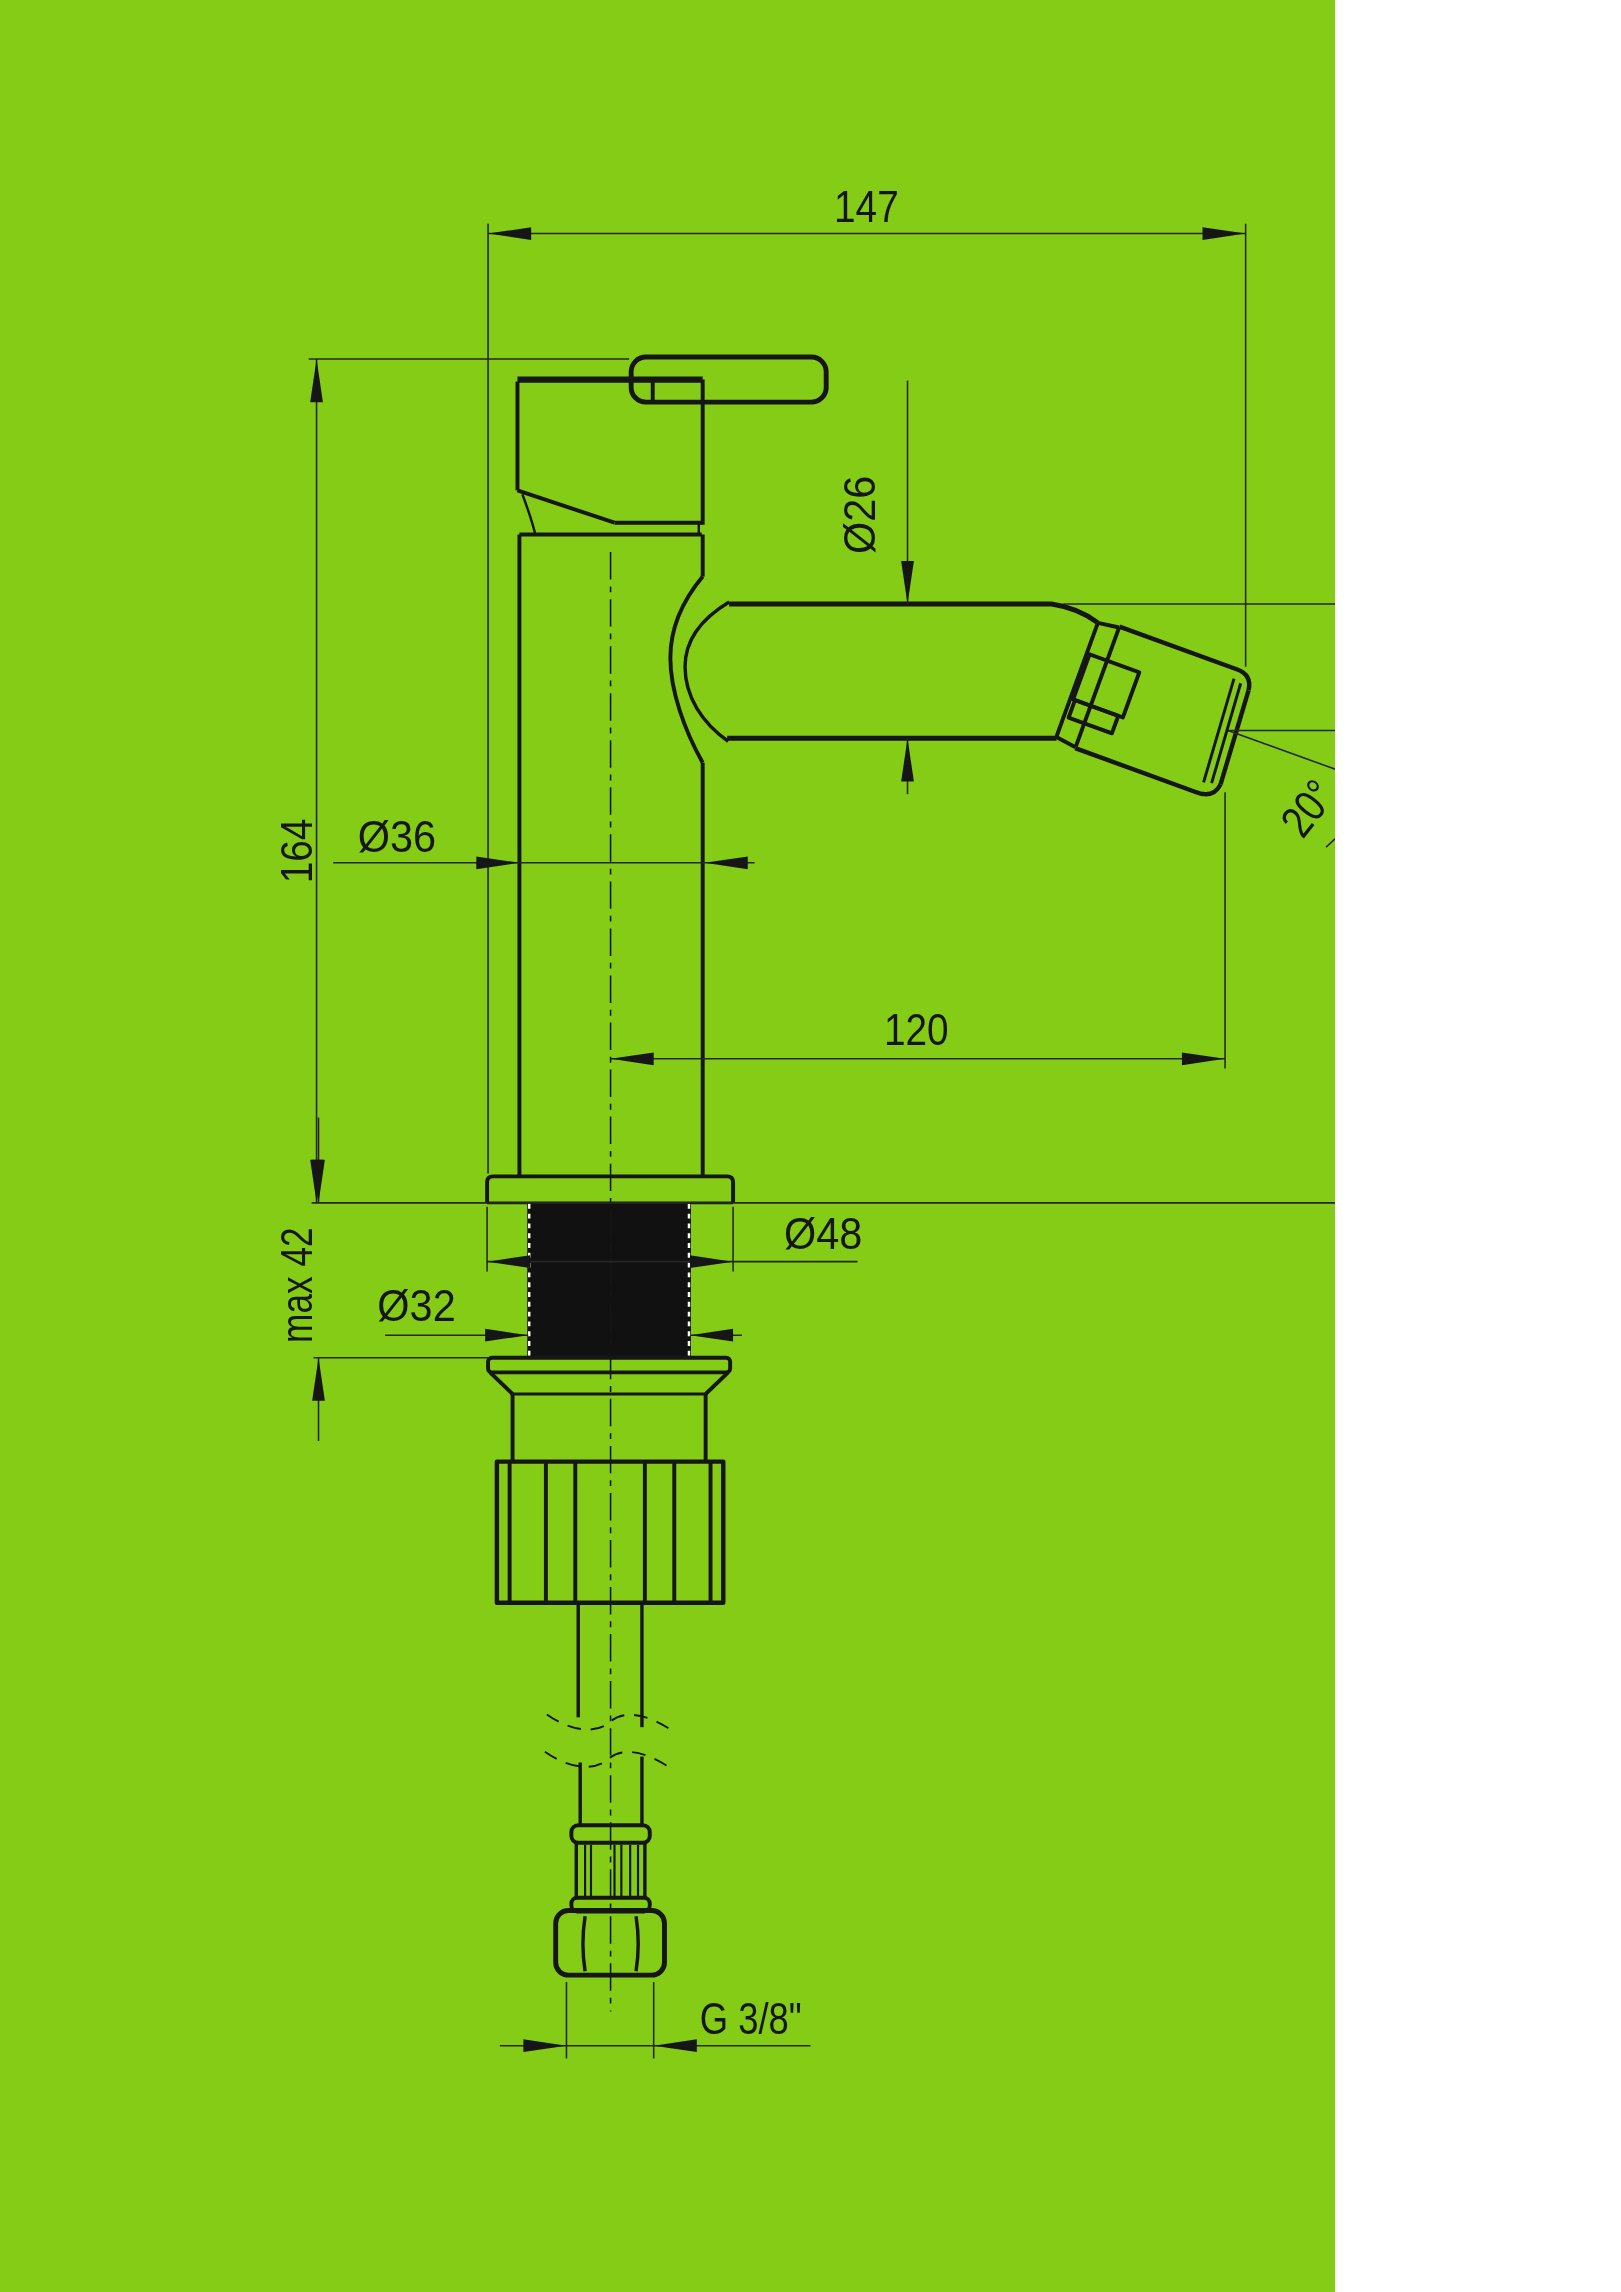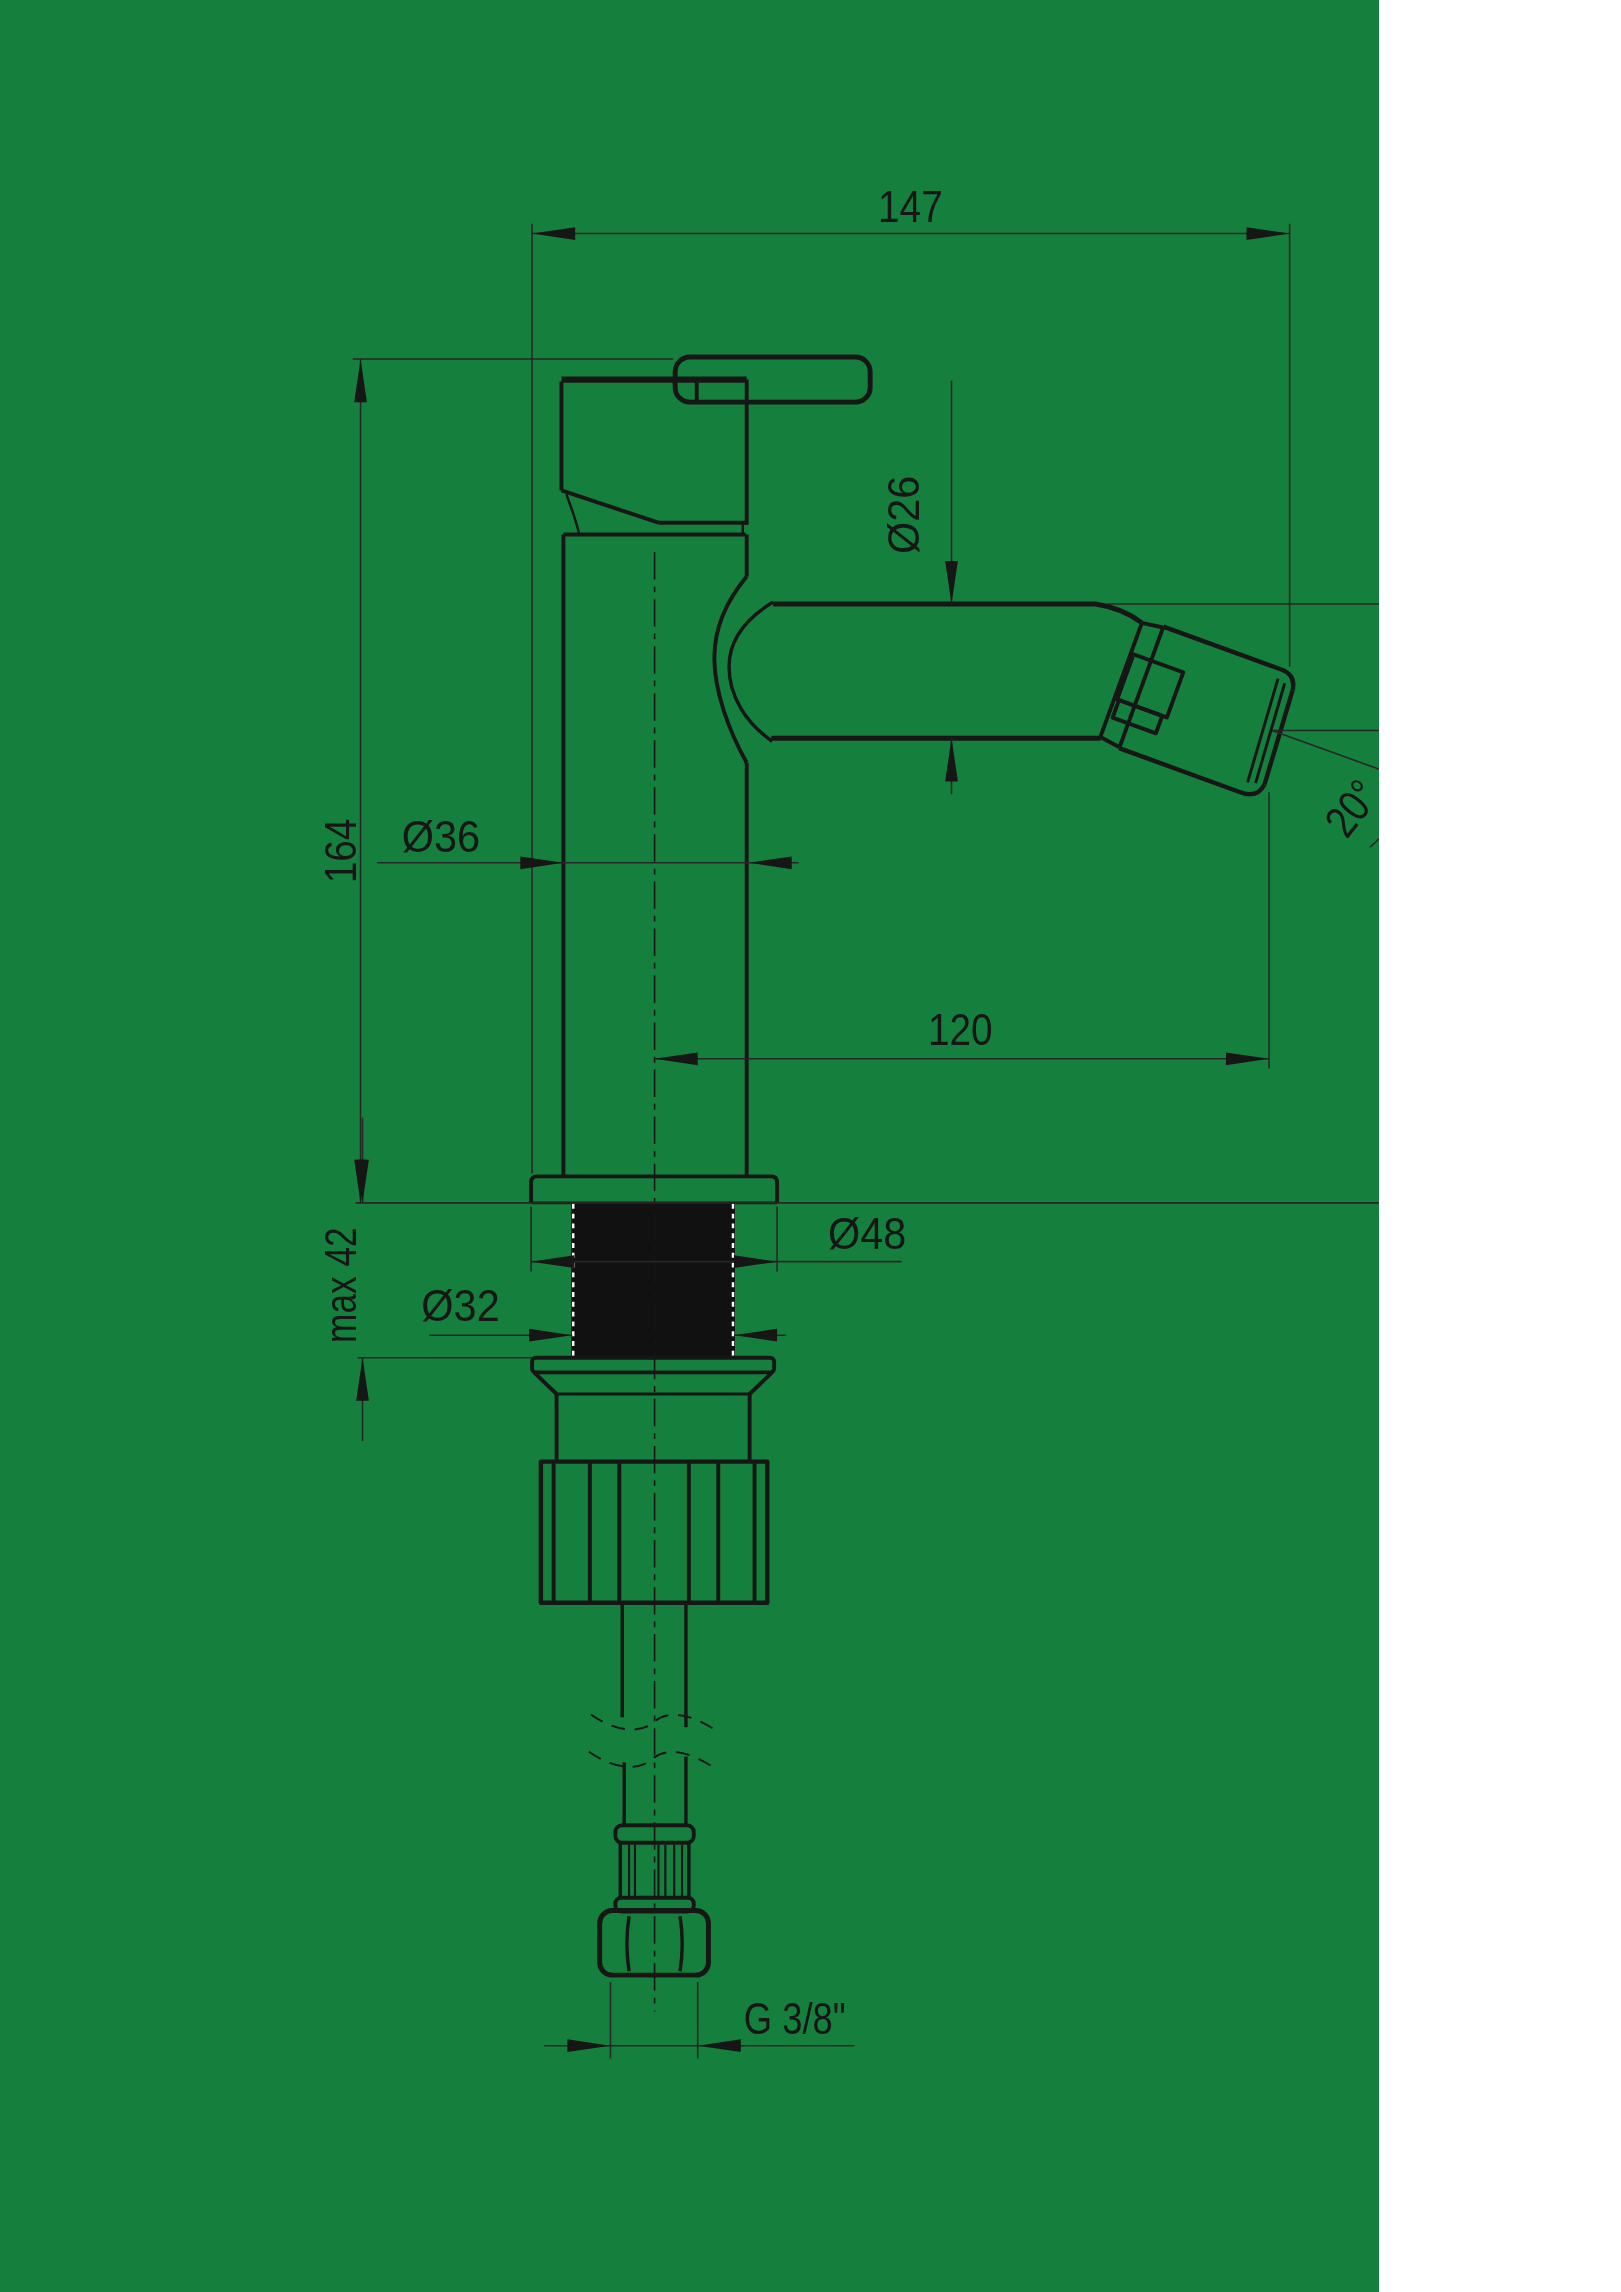"147" .page { background: #15803d -> #84cc16; padding-left: 44px -> none }
